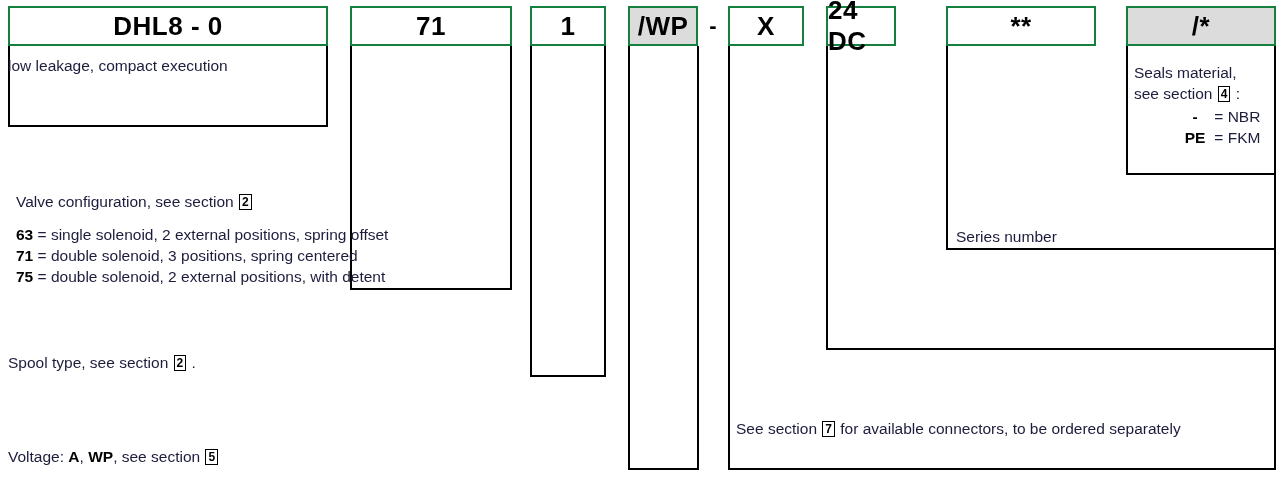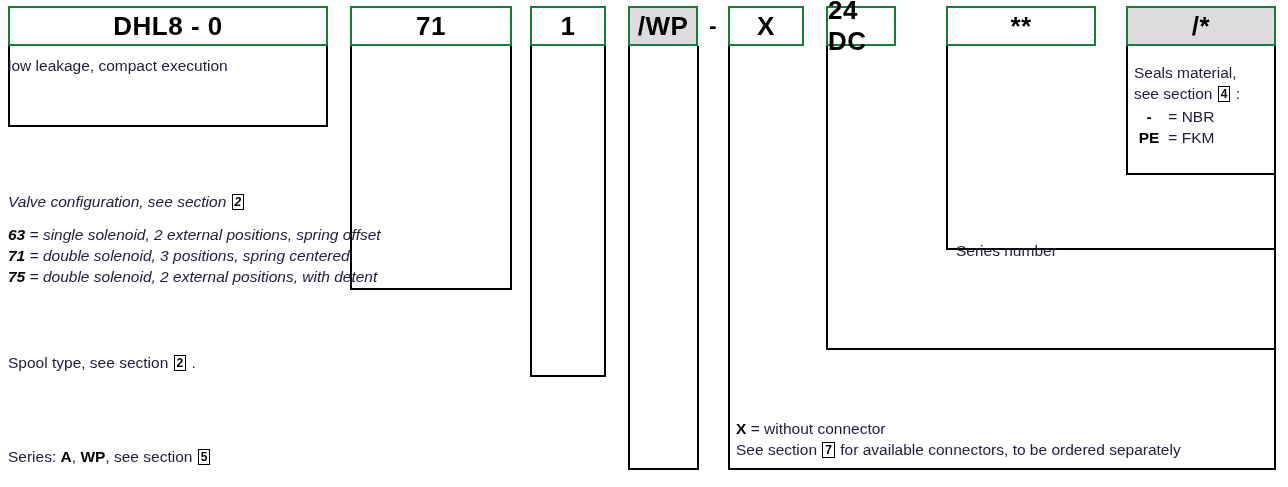"- = NBR" .seal-row { margin-left: none -> 46px }
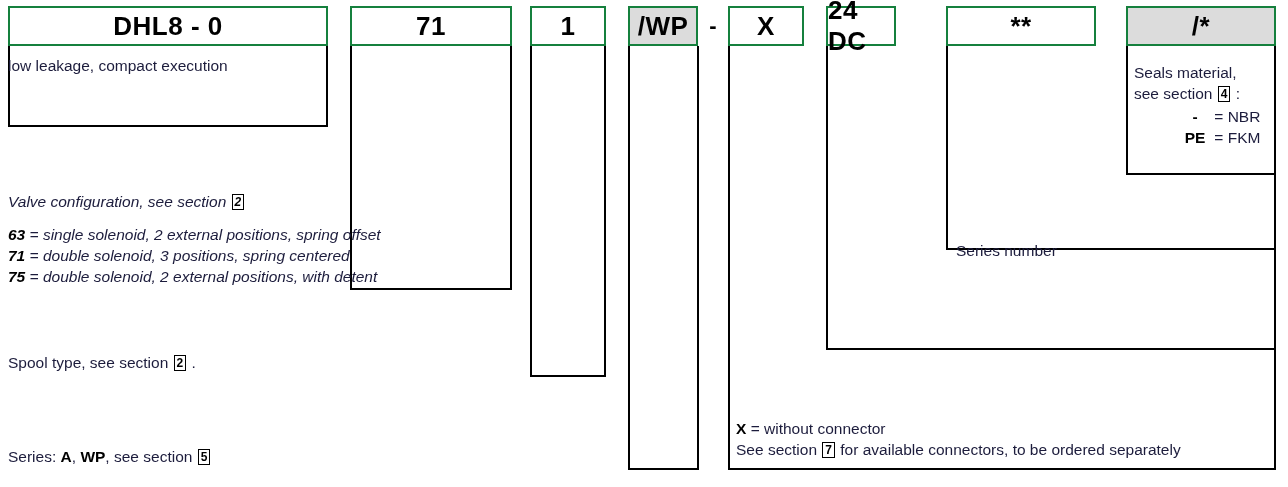"Valve configuration, see section 2" div.caption { font-style: italic -> none; left: 8px -> 16px }
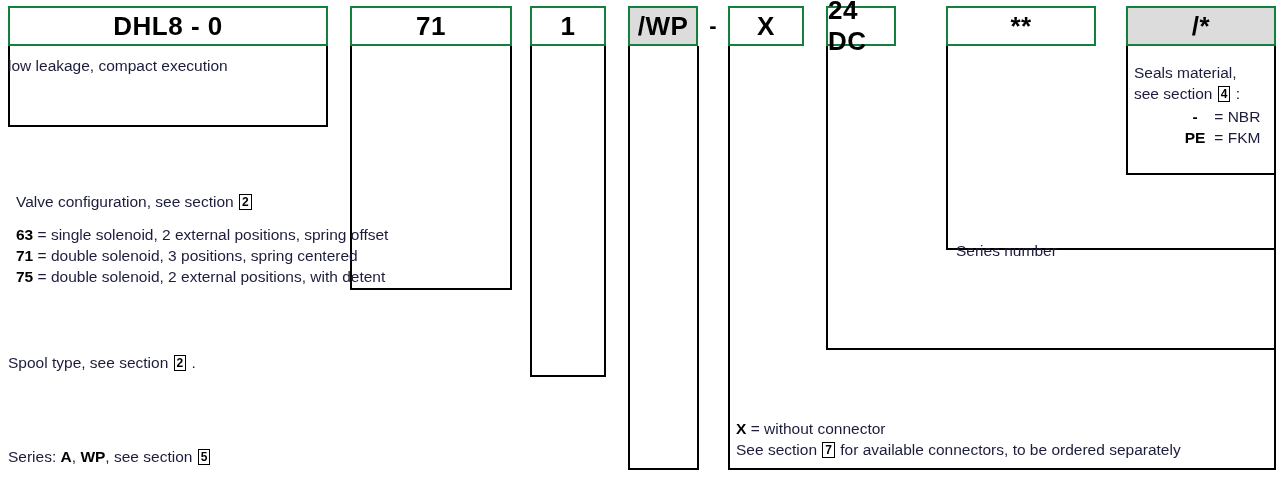"Series number" div.caption { top: 240px -> 226px }
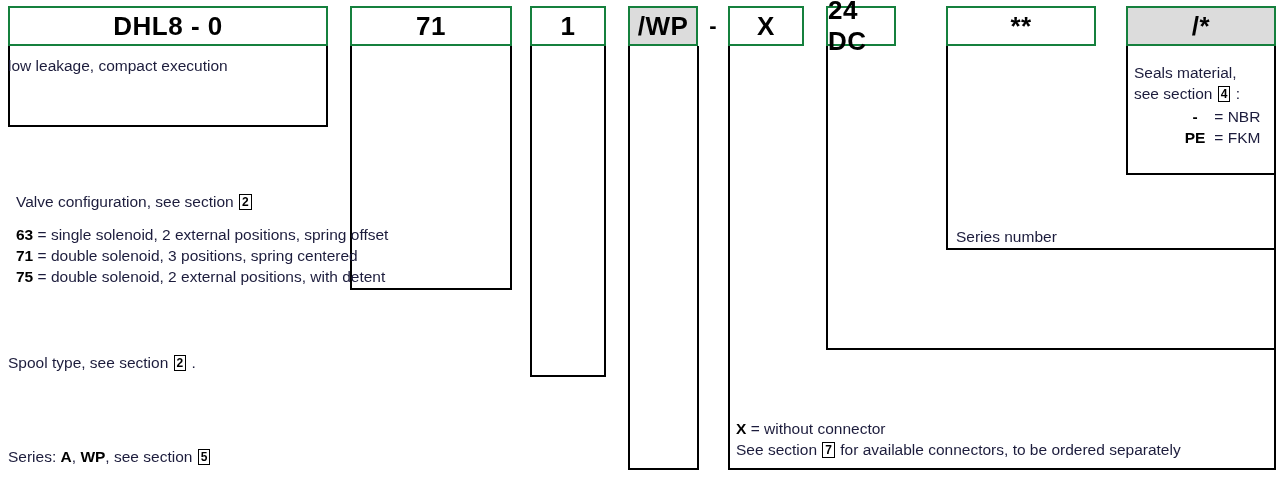"X = without connector" div { html: <div> <b>X</b> <span>= without connector</span> </div> -> none }
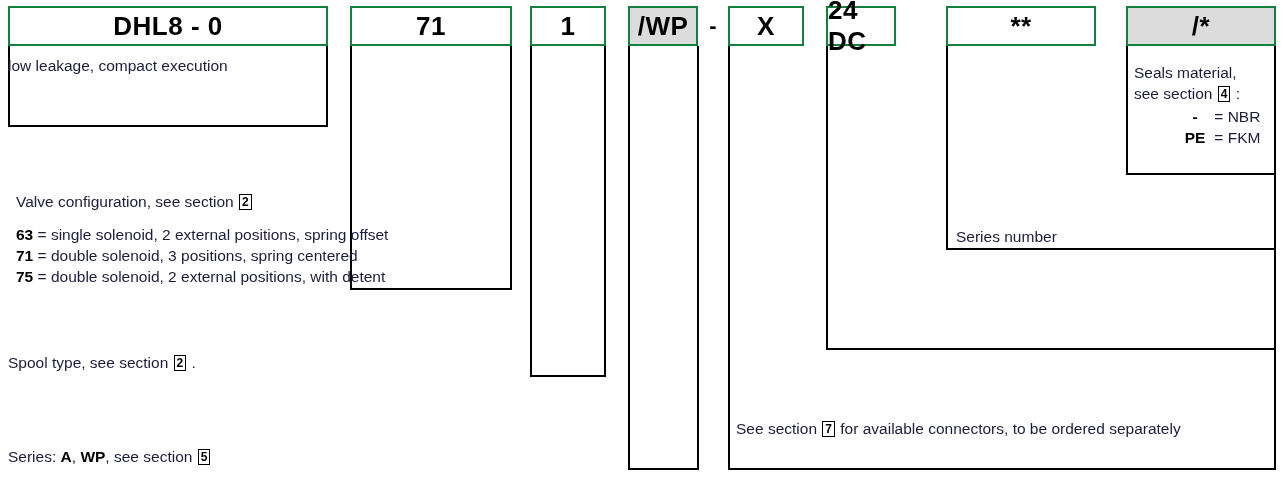"Series:" span { text: Series -> Voltage }
